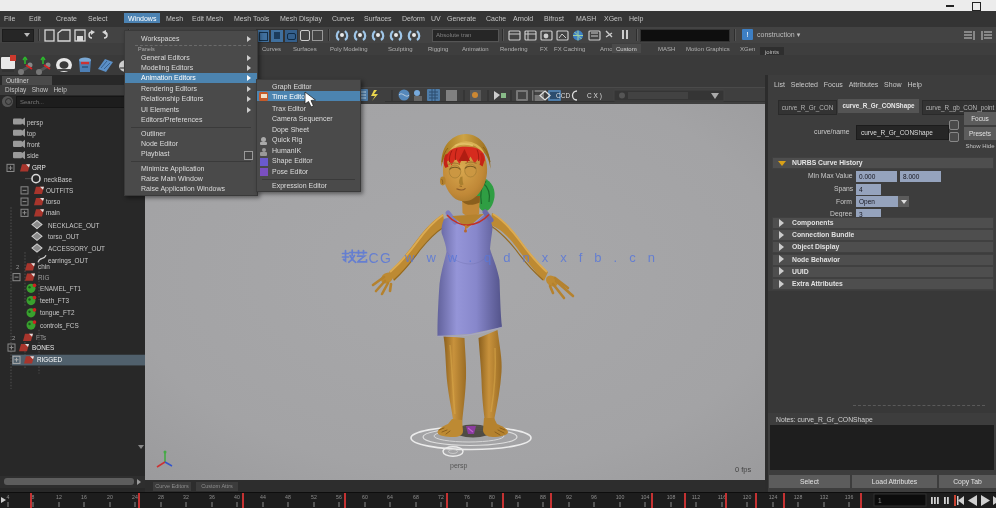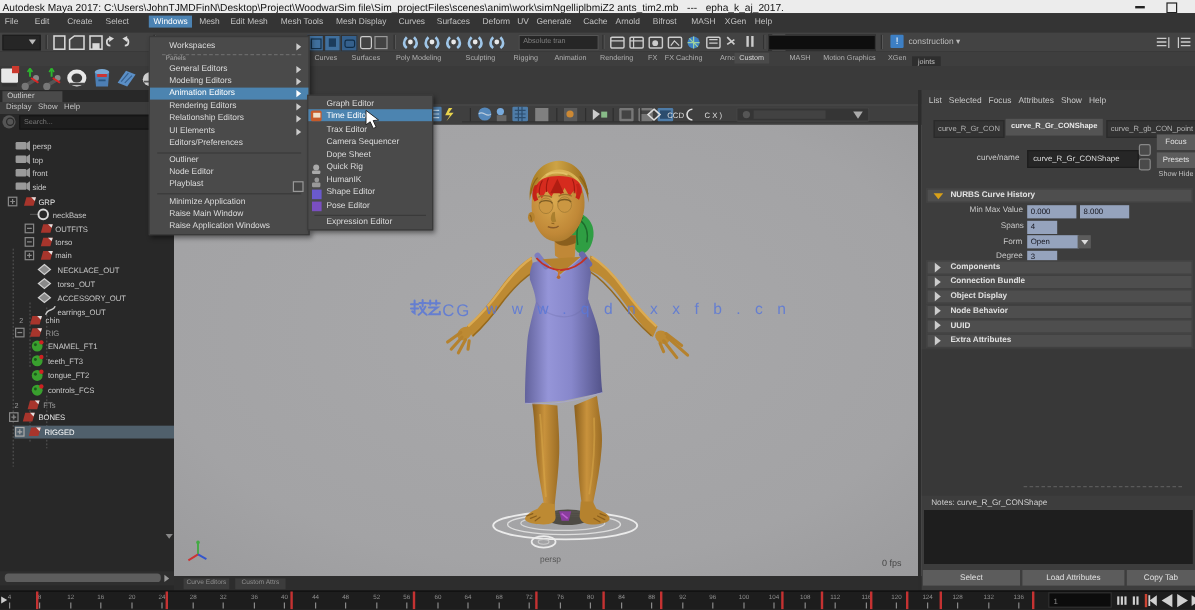"Autodesk Maya 2017:" div.abs { html: <div>Autodesk Maya 2017: C:\Users\JohnTJMDFinN\Desktop\Project\WoodwarSim file\Sim_projectFiles\scenes\anim\work\simNgelliplbmiZ2 ants_tim2.mb&nbsp;&nbsp;&nbsp;---&nbsp;&nbsp;&nbsp;epha_k_aj_2017.</div> -> none }
